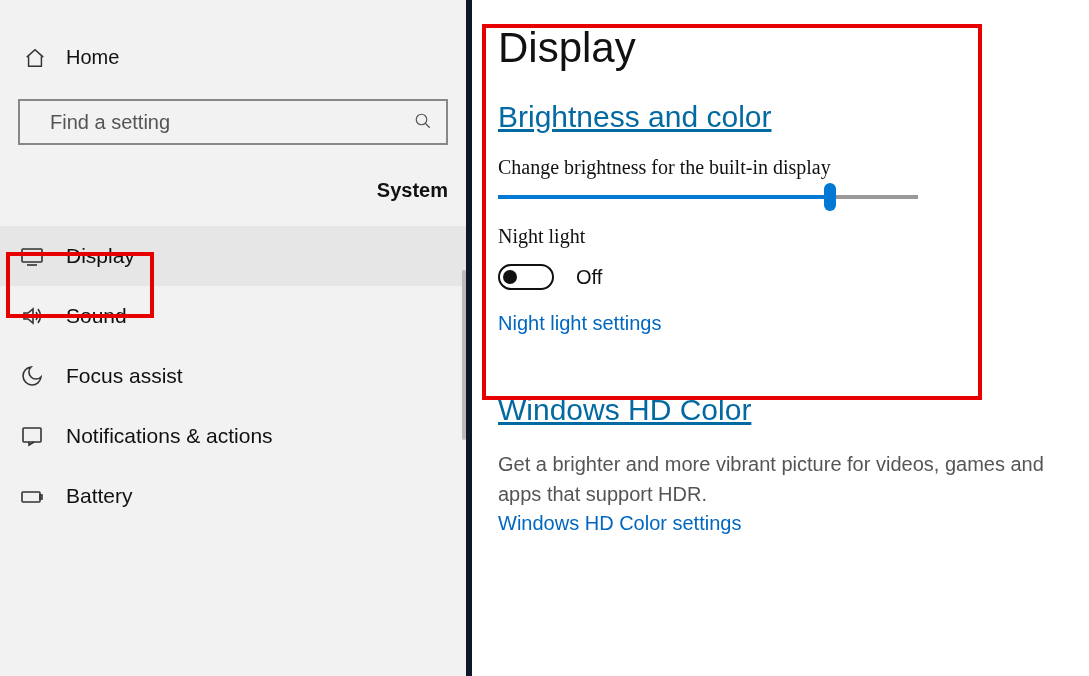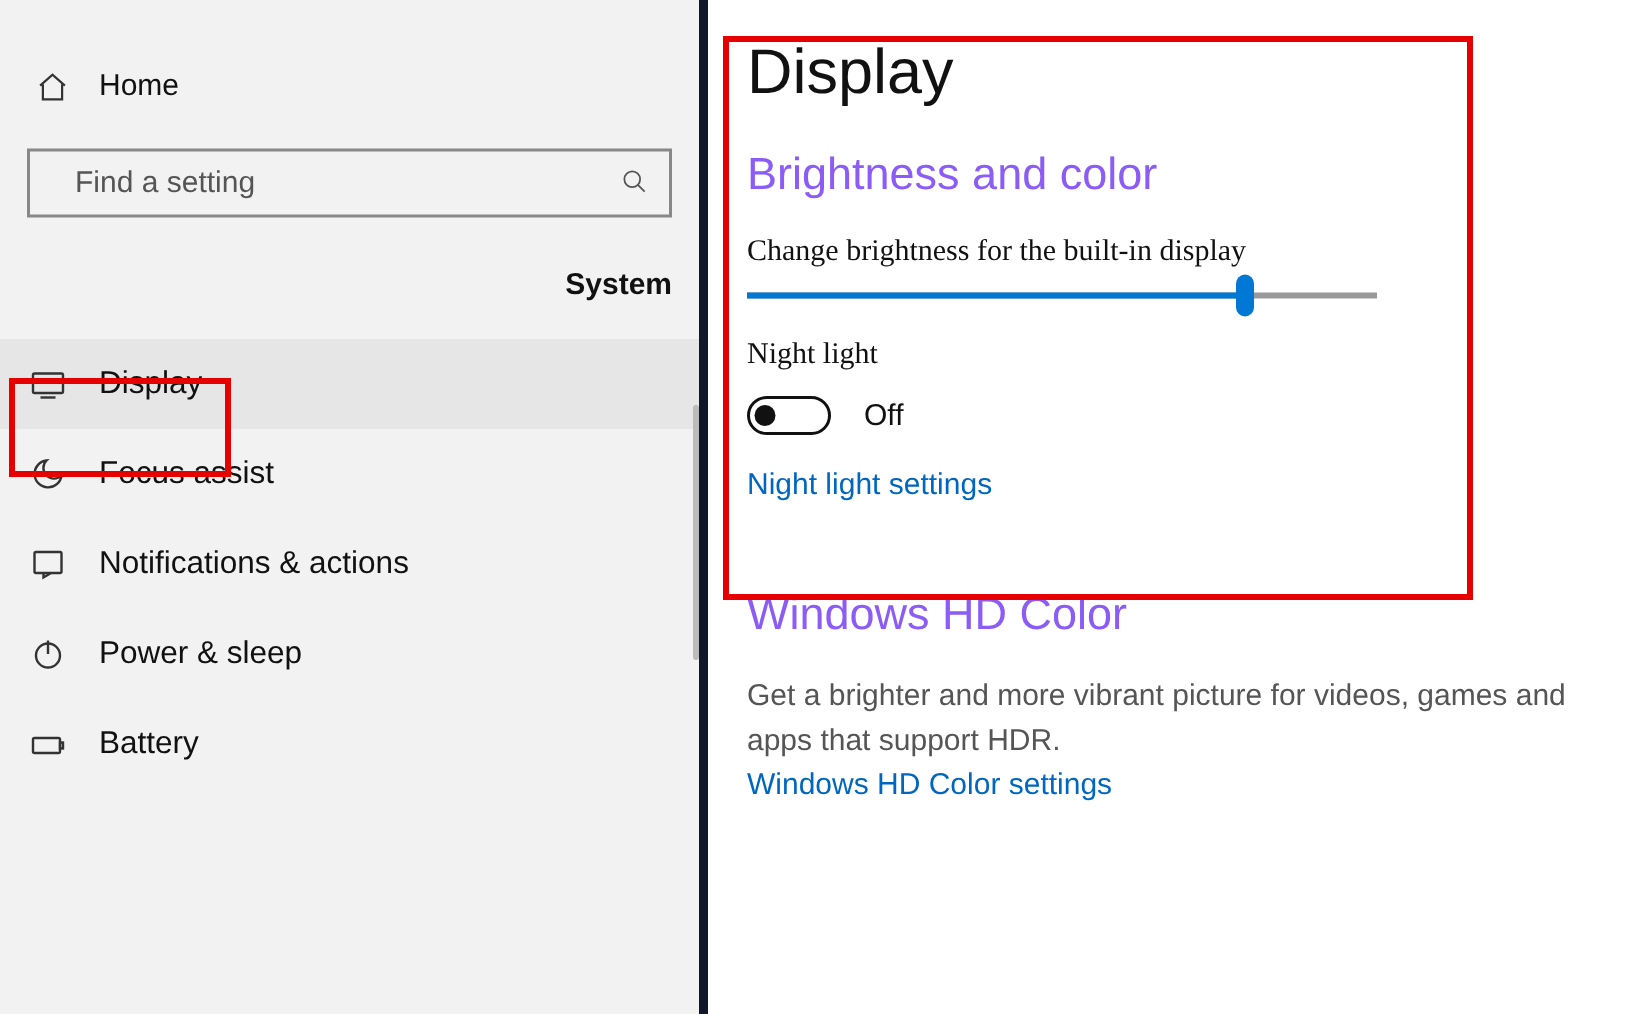"Brightness and color" .section-head { color: #8b5cf6 -> #0369a1; text-decoration: none -> underline }
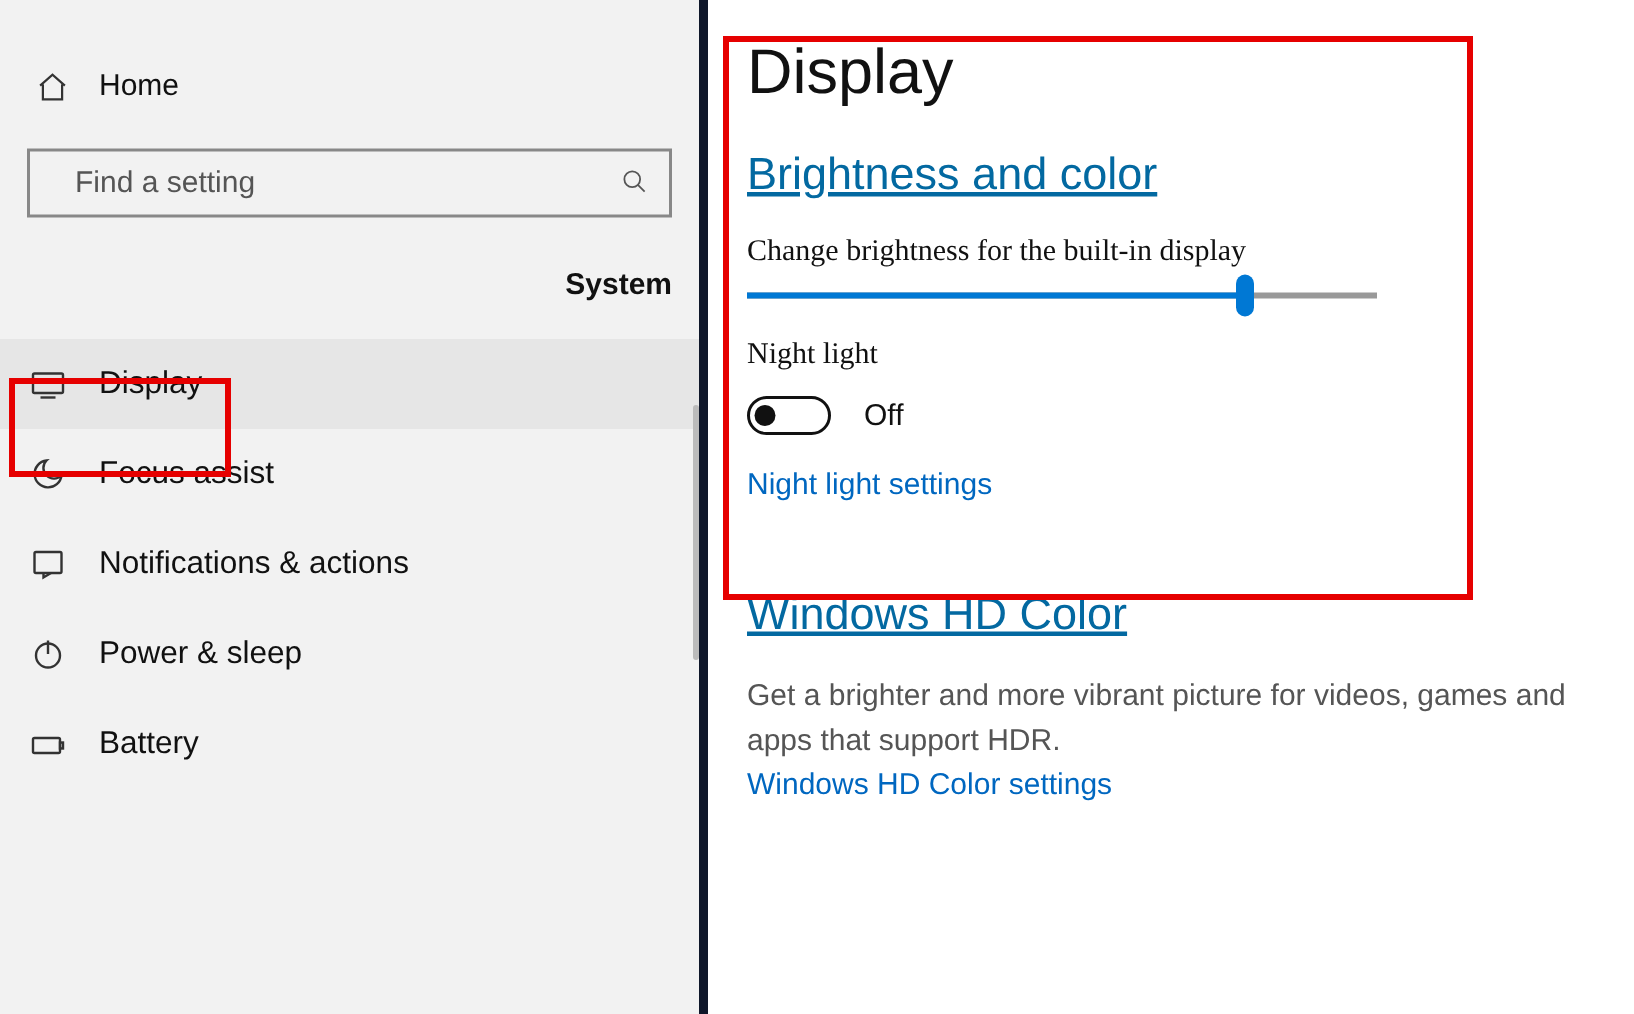"Sound" div.nav-item { html: none -> <div> <span> <svg> <path></path> <path></path> <path></path> </svg> </span> <span>Sound</span> </div> }
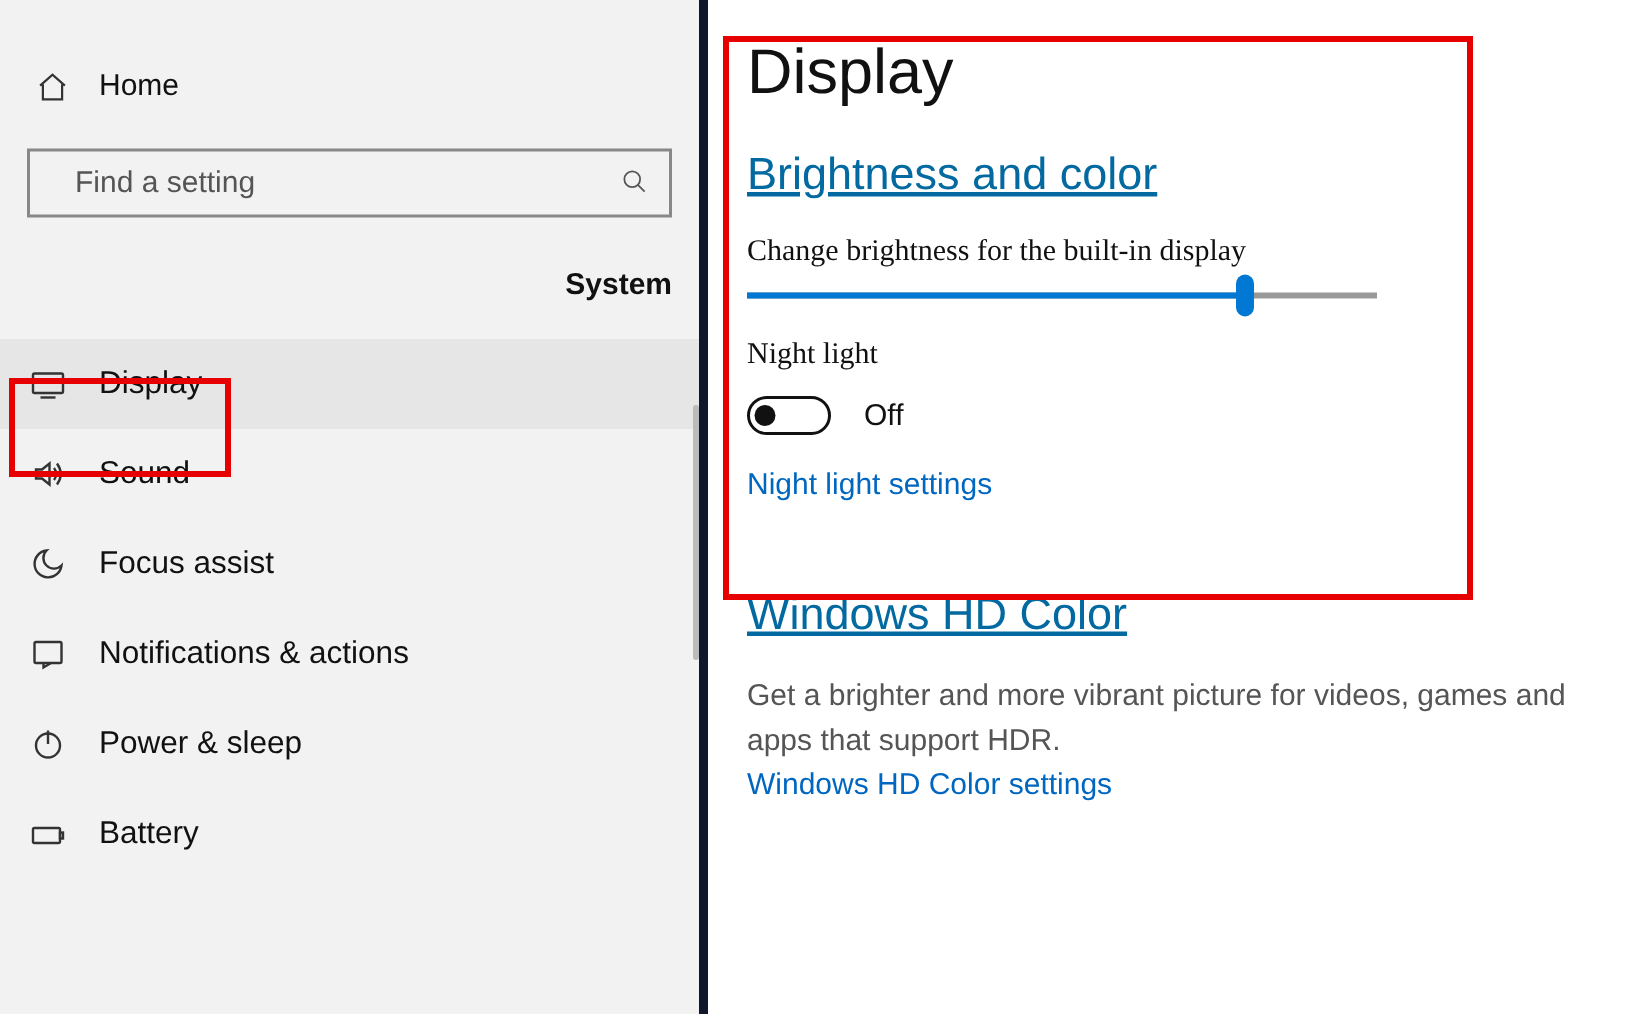"Power & sleep" div.nav-item { html: <div> <span> <svg> <circle></circle> <line></line> </svg> </span> <span>Power &amp; sleep</span> </div> -> none }
